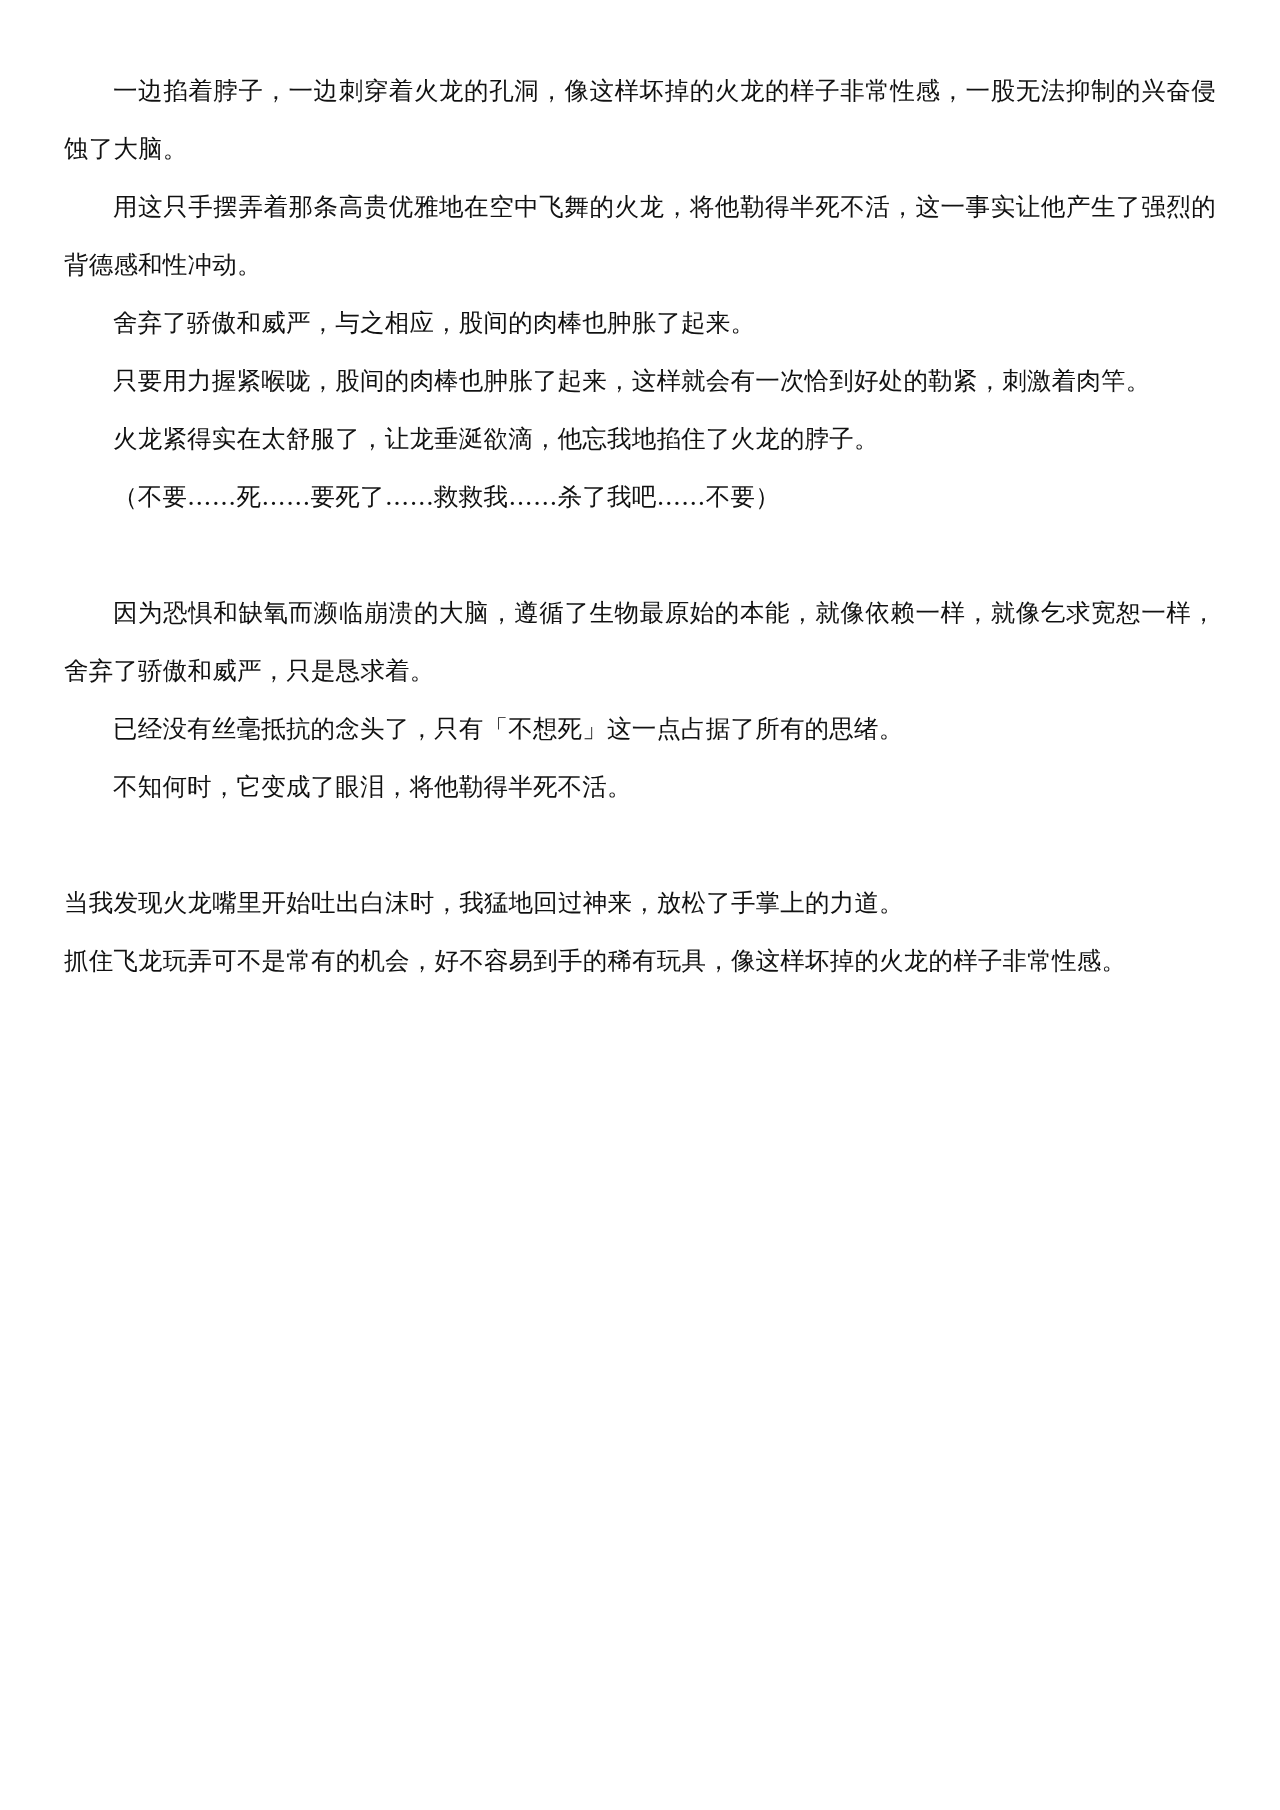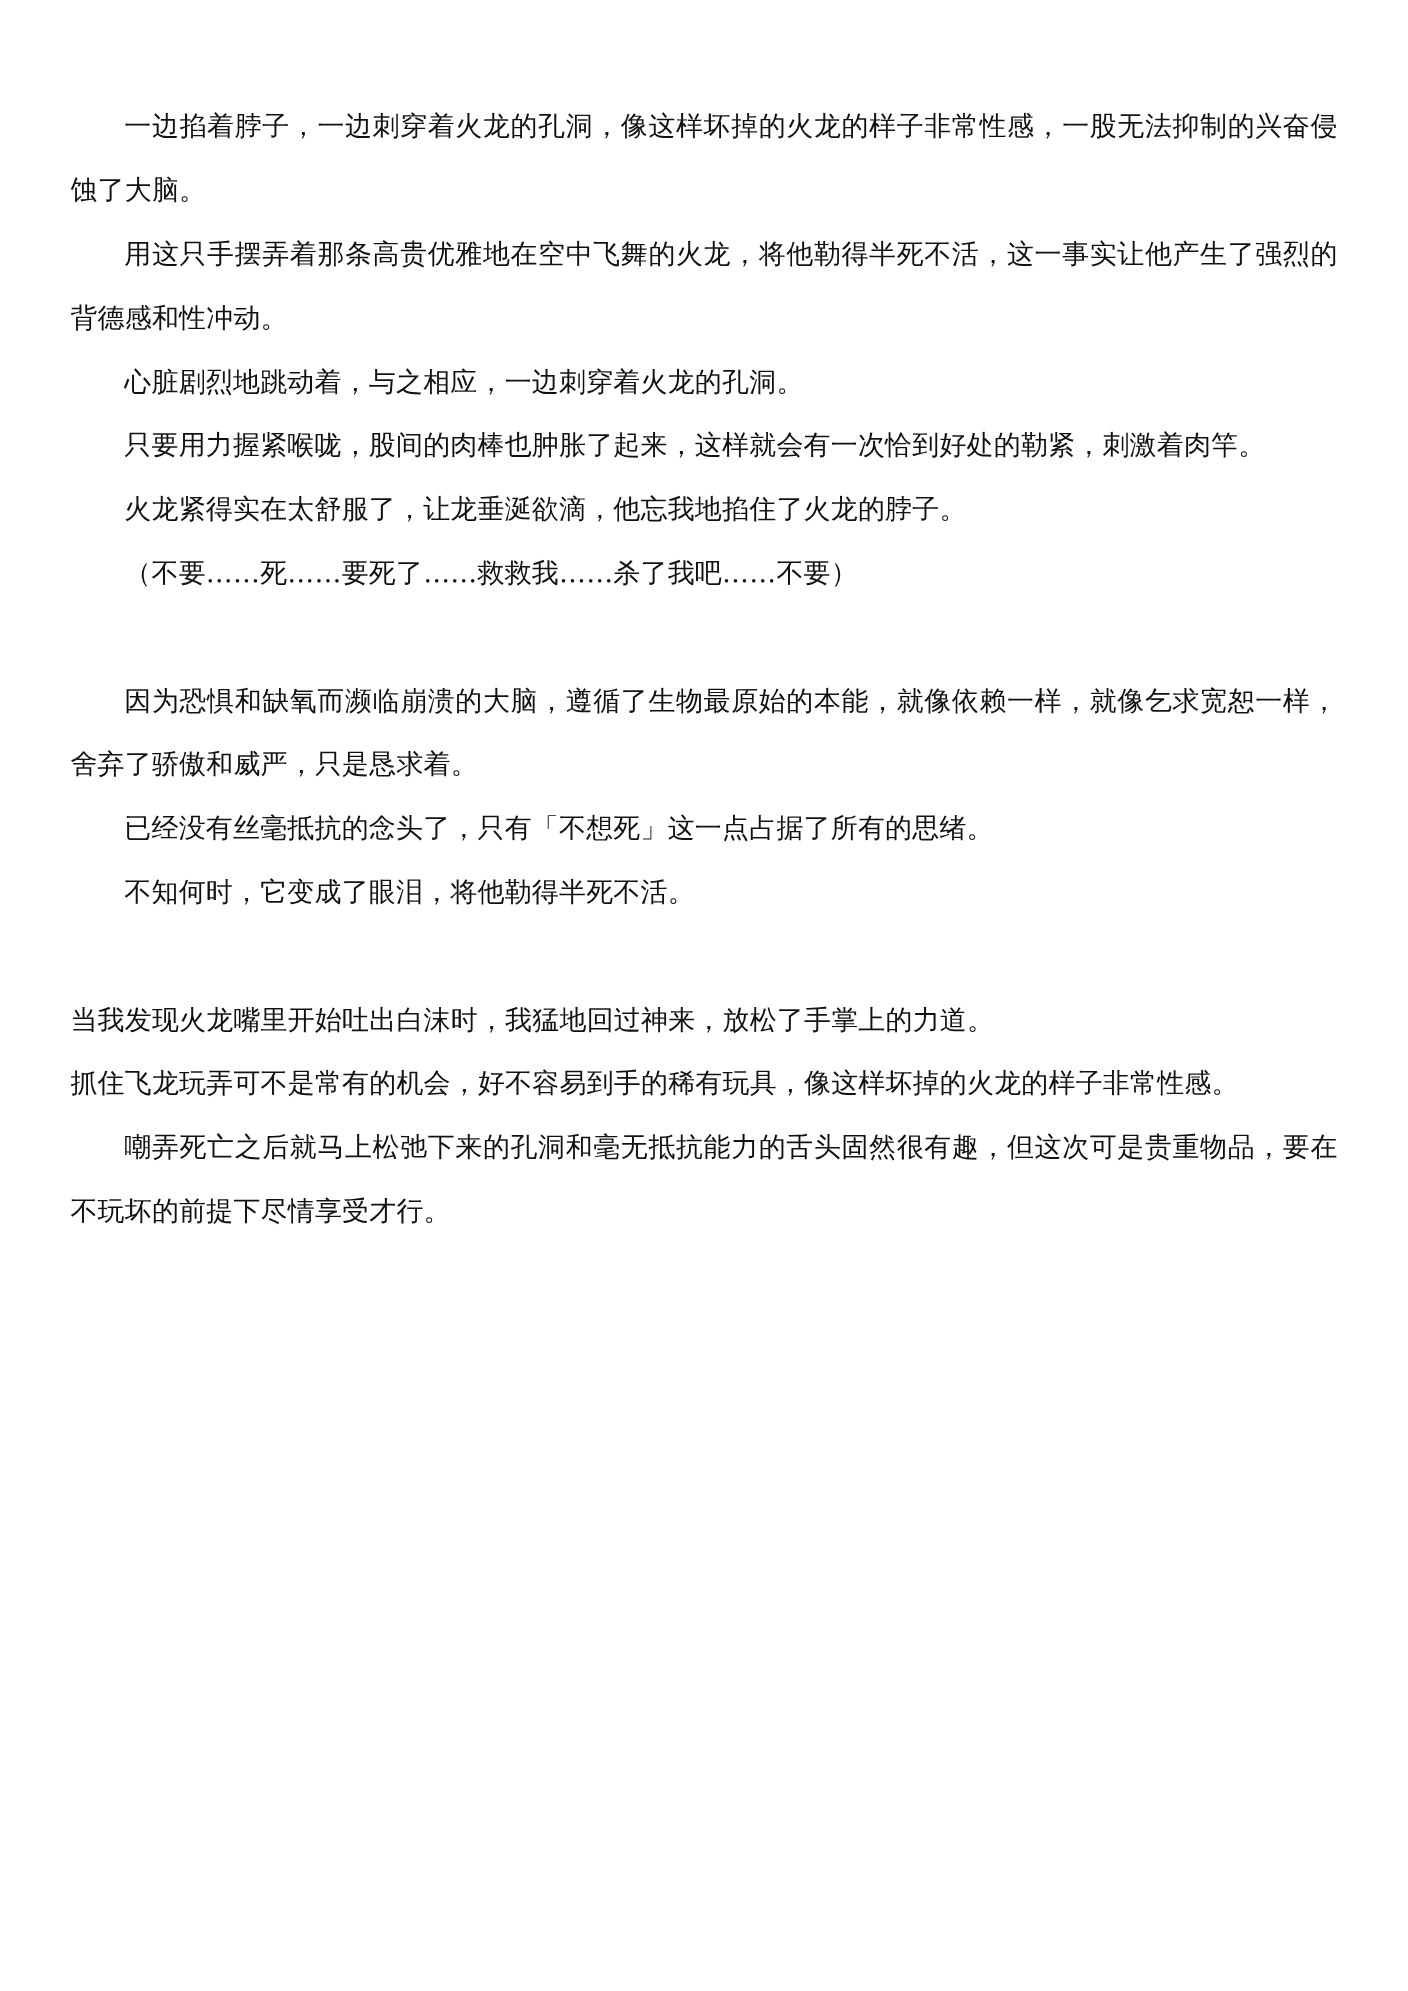"一边掐着脖子，一边刺穿着火龙的孔洞，像这样坏掉的火龙的样子非常性感，一股无法抑制" .page { padding: 86px 64px 40px 64px -> 62px 64px 40px 64px }
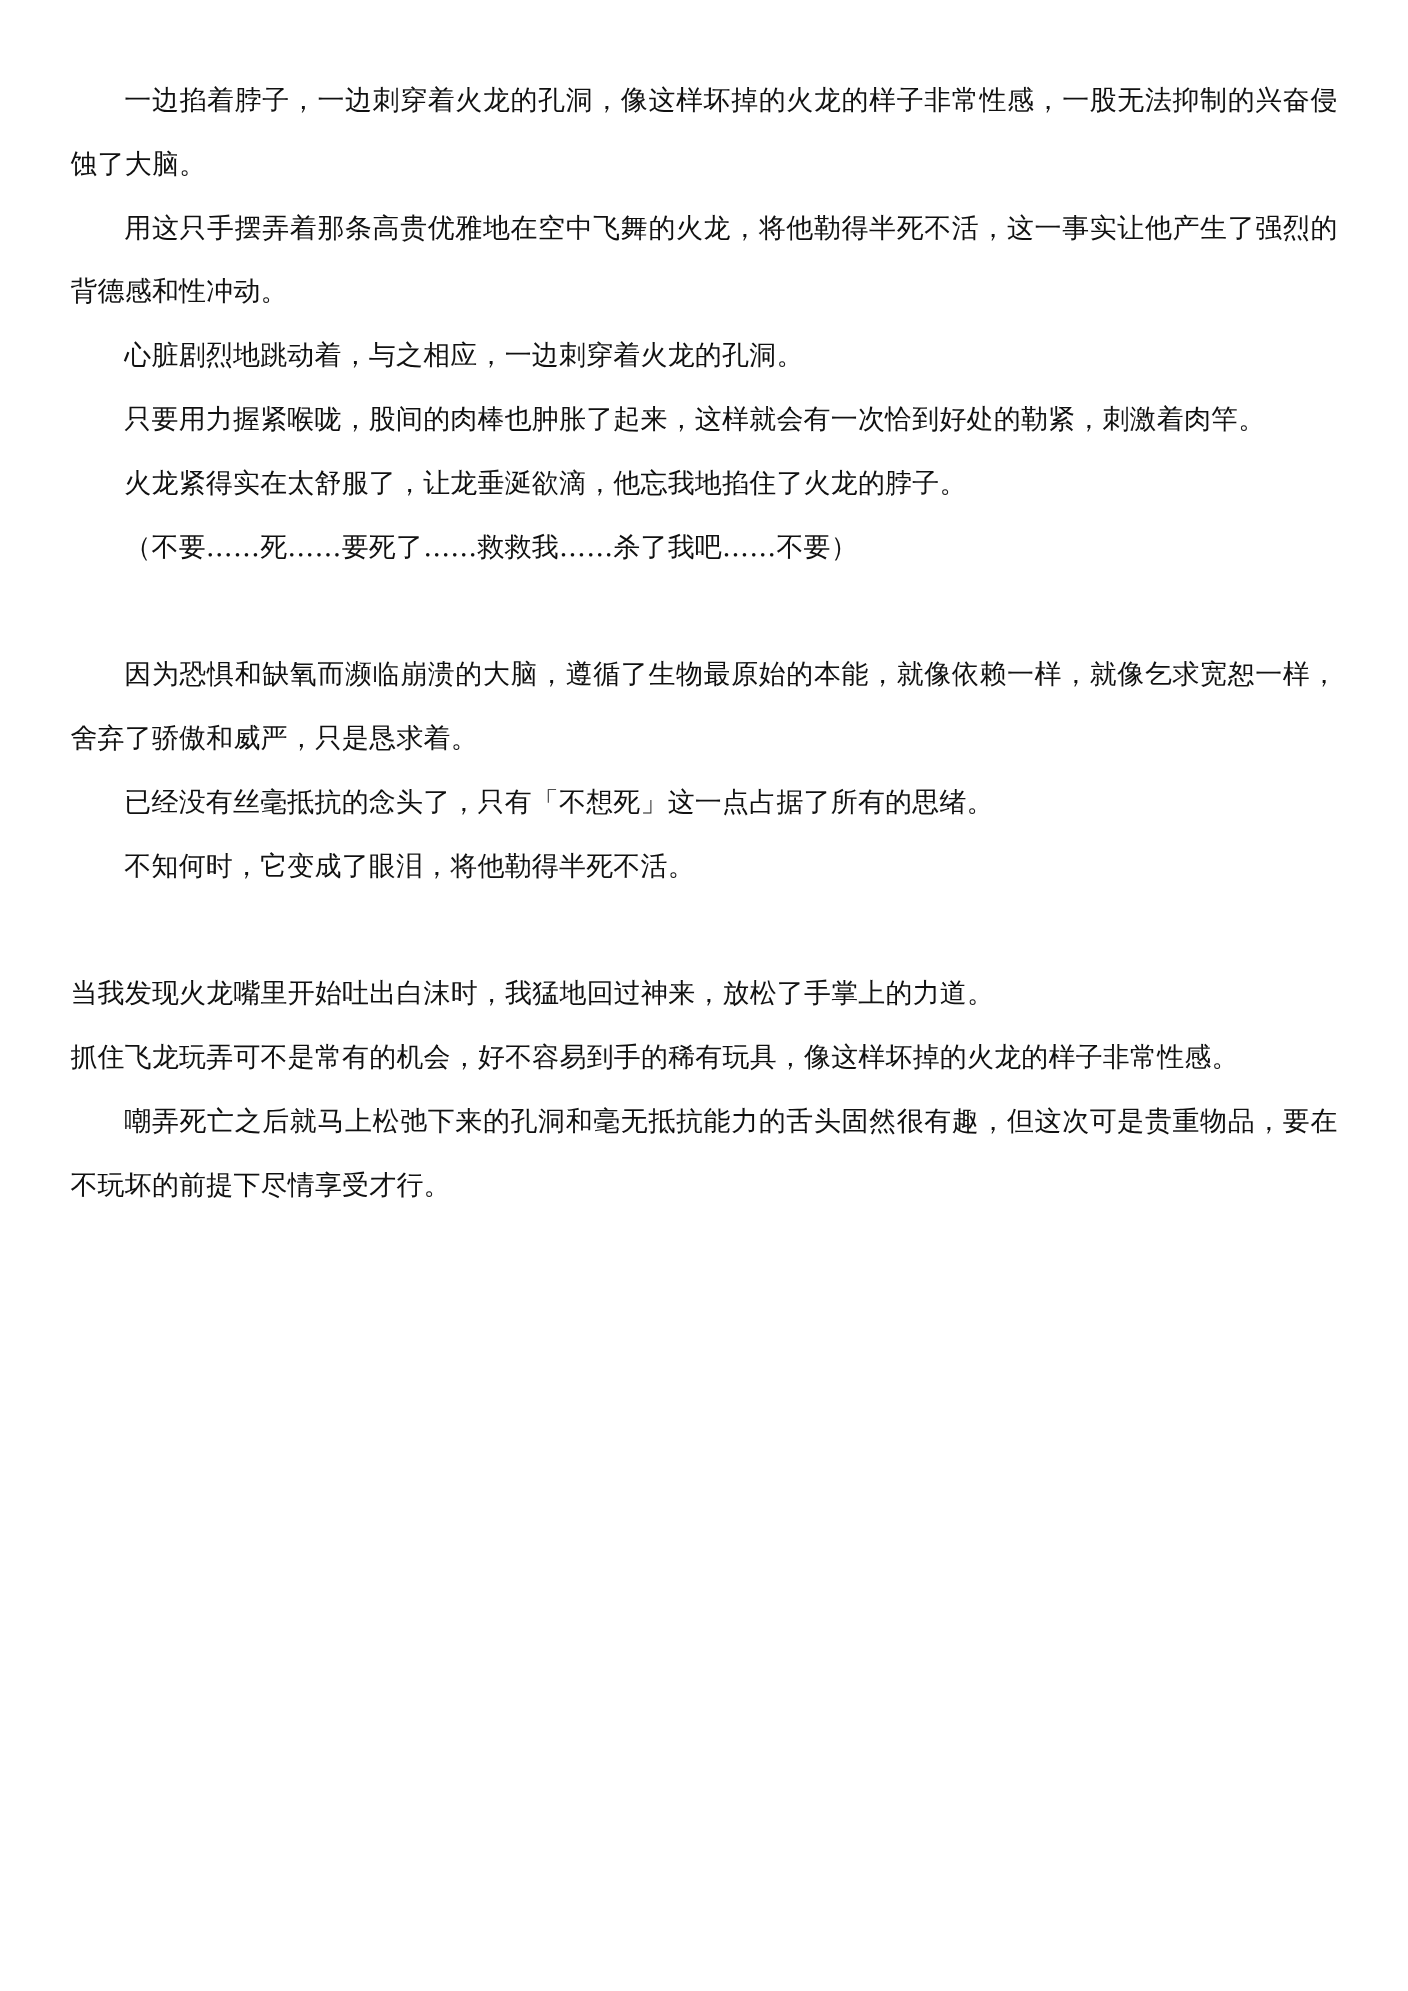"心脏剧烈地跳动着，与之相应，一边刺穿着火龙的孔洞。" p.para { text: 心脏剧烈地跳动着，与之相应，一边刺穿着火龙的孔洞 -> 舍弃了骄傲和威严，与之相应，股间的肉棒也肿胀了起来 }
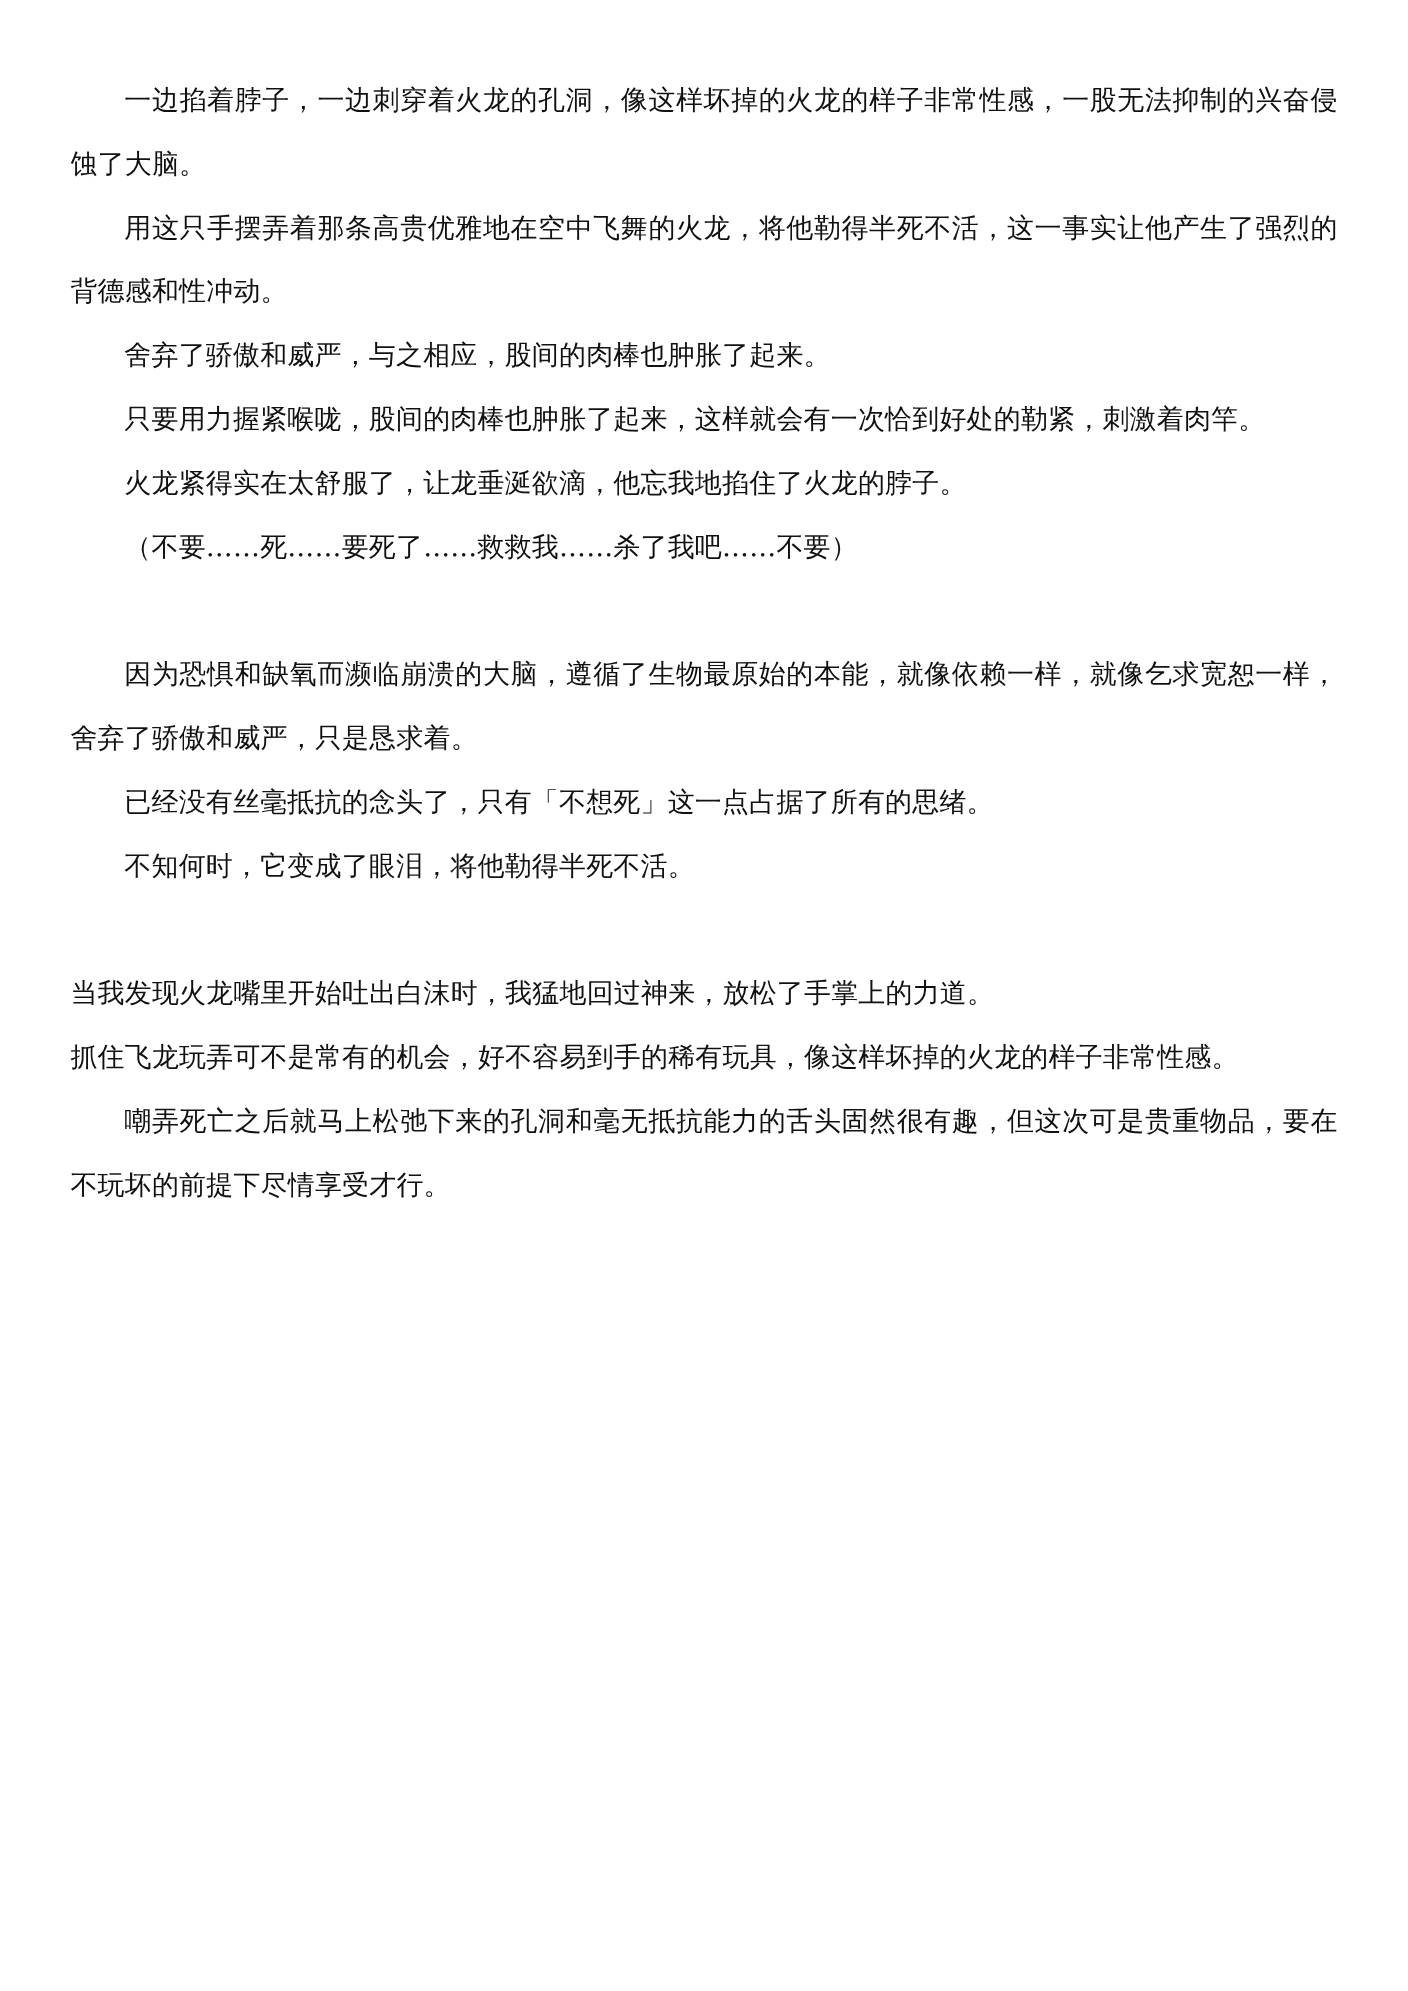"嘲弄死亡之后就马上松弛下来的孔洞和毫无抵抗能力的舌头固然很有趣，但这次可是贵重物" p.para { html: <p>嘲弄死亡之后就马上松弛下来的孔洞和毫无抵抗能力的舌头固然很有趣，但这次可是贵重物品，要在不玩坏的前提下尽情享受才行。</p> -> none }
